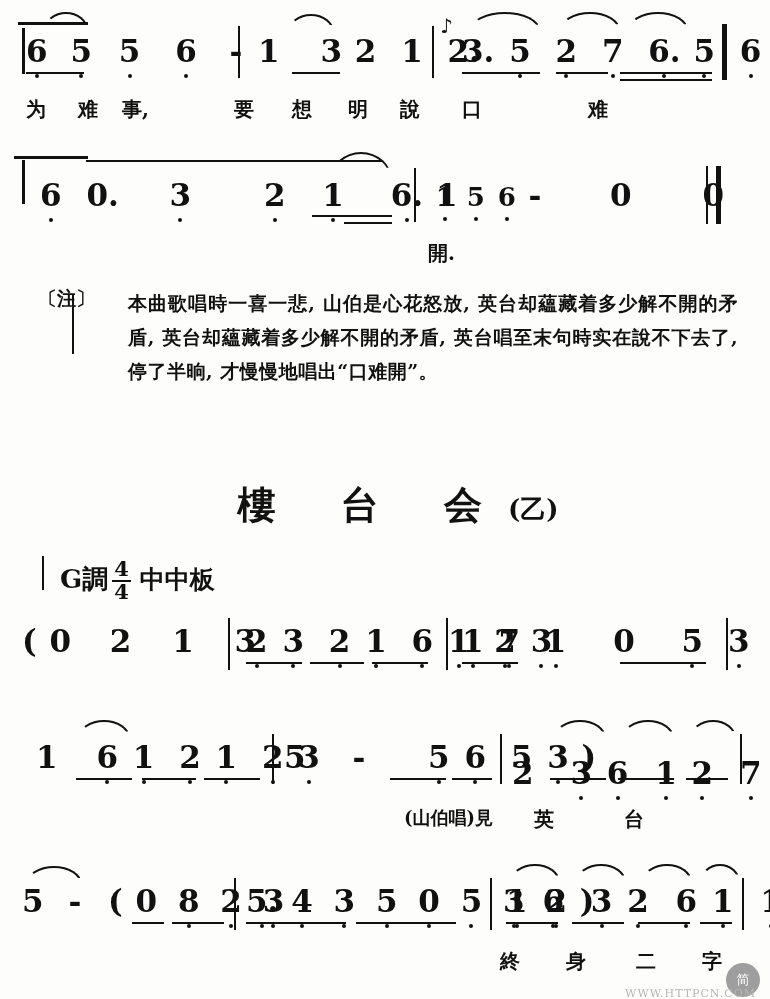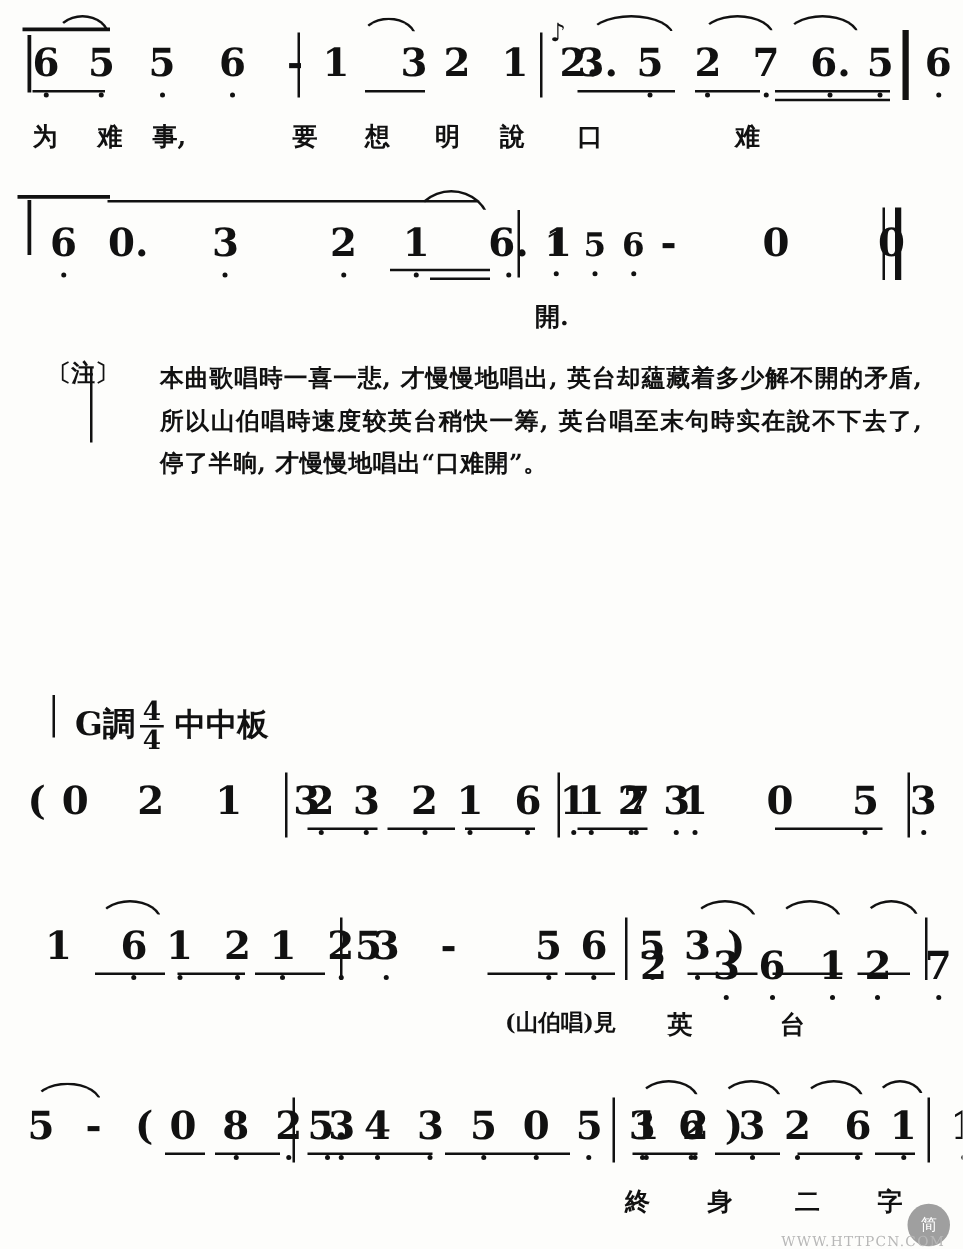"本曲歌唱時一喜一悲, 才慢慢地唱出, 英台却蘊藏着多少解不開的矛盾," div.note-text { text: 才慢慢地唱出, 英台却蘊藏着多少解不開的矛盾, 所以山伯唱時速度较英台稍快一筹 -> 山伯是心花怒放, 英台却蘊藏着多少解不開的矛盾, 英台却蘊藏着多少解不開的矛盾 }
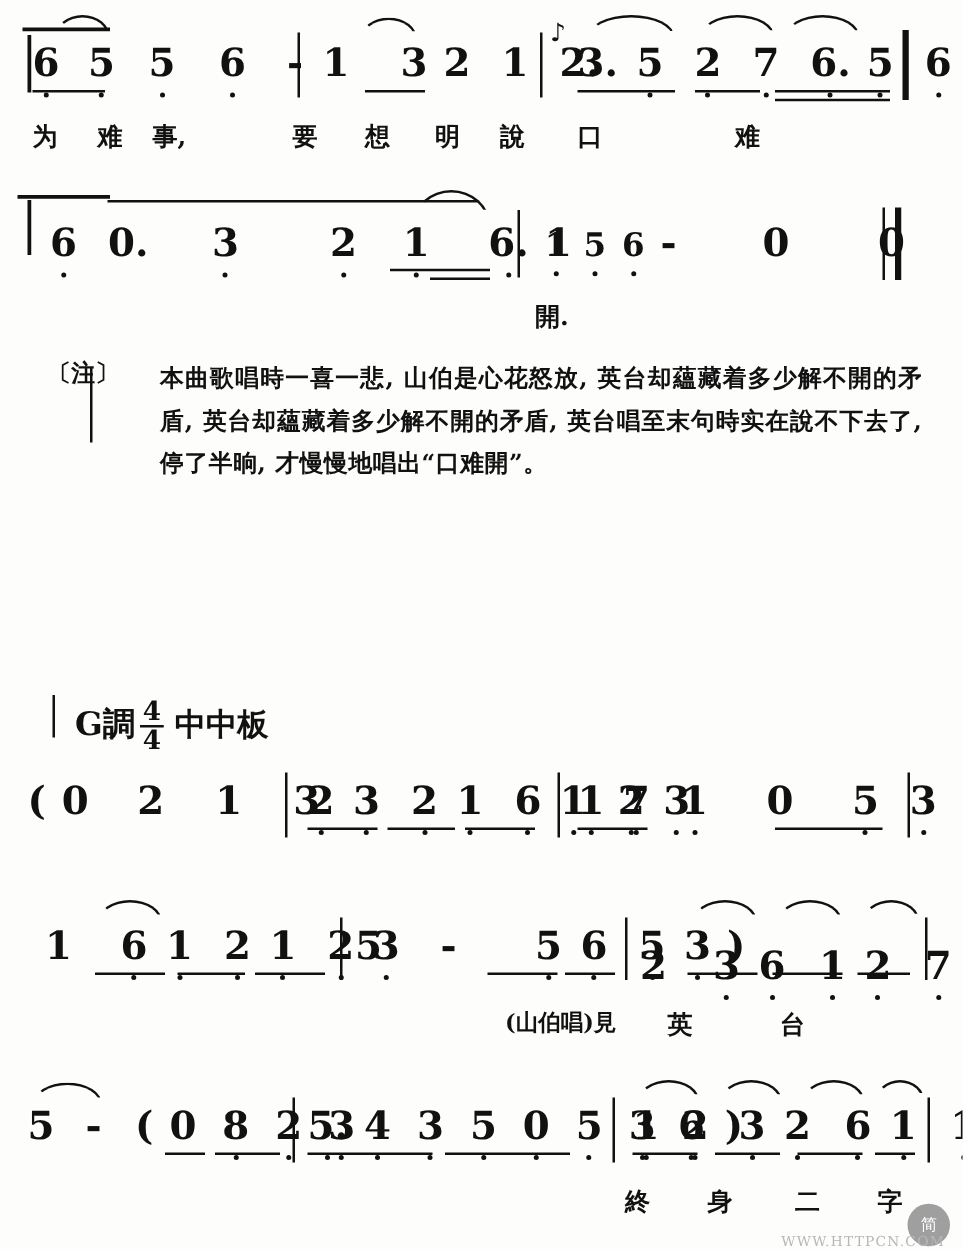"樓 台 会(乙)" div.song-title { html: none -> <div> <span>樓 台 会</span><span>(乙)</span> </div> }
